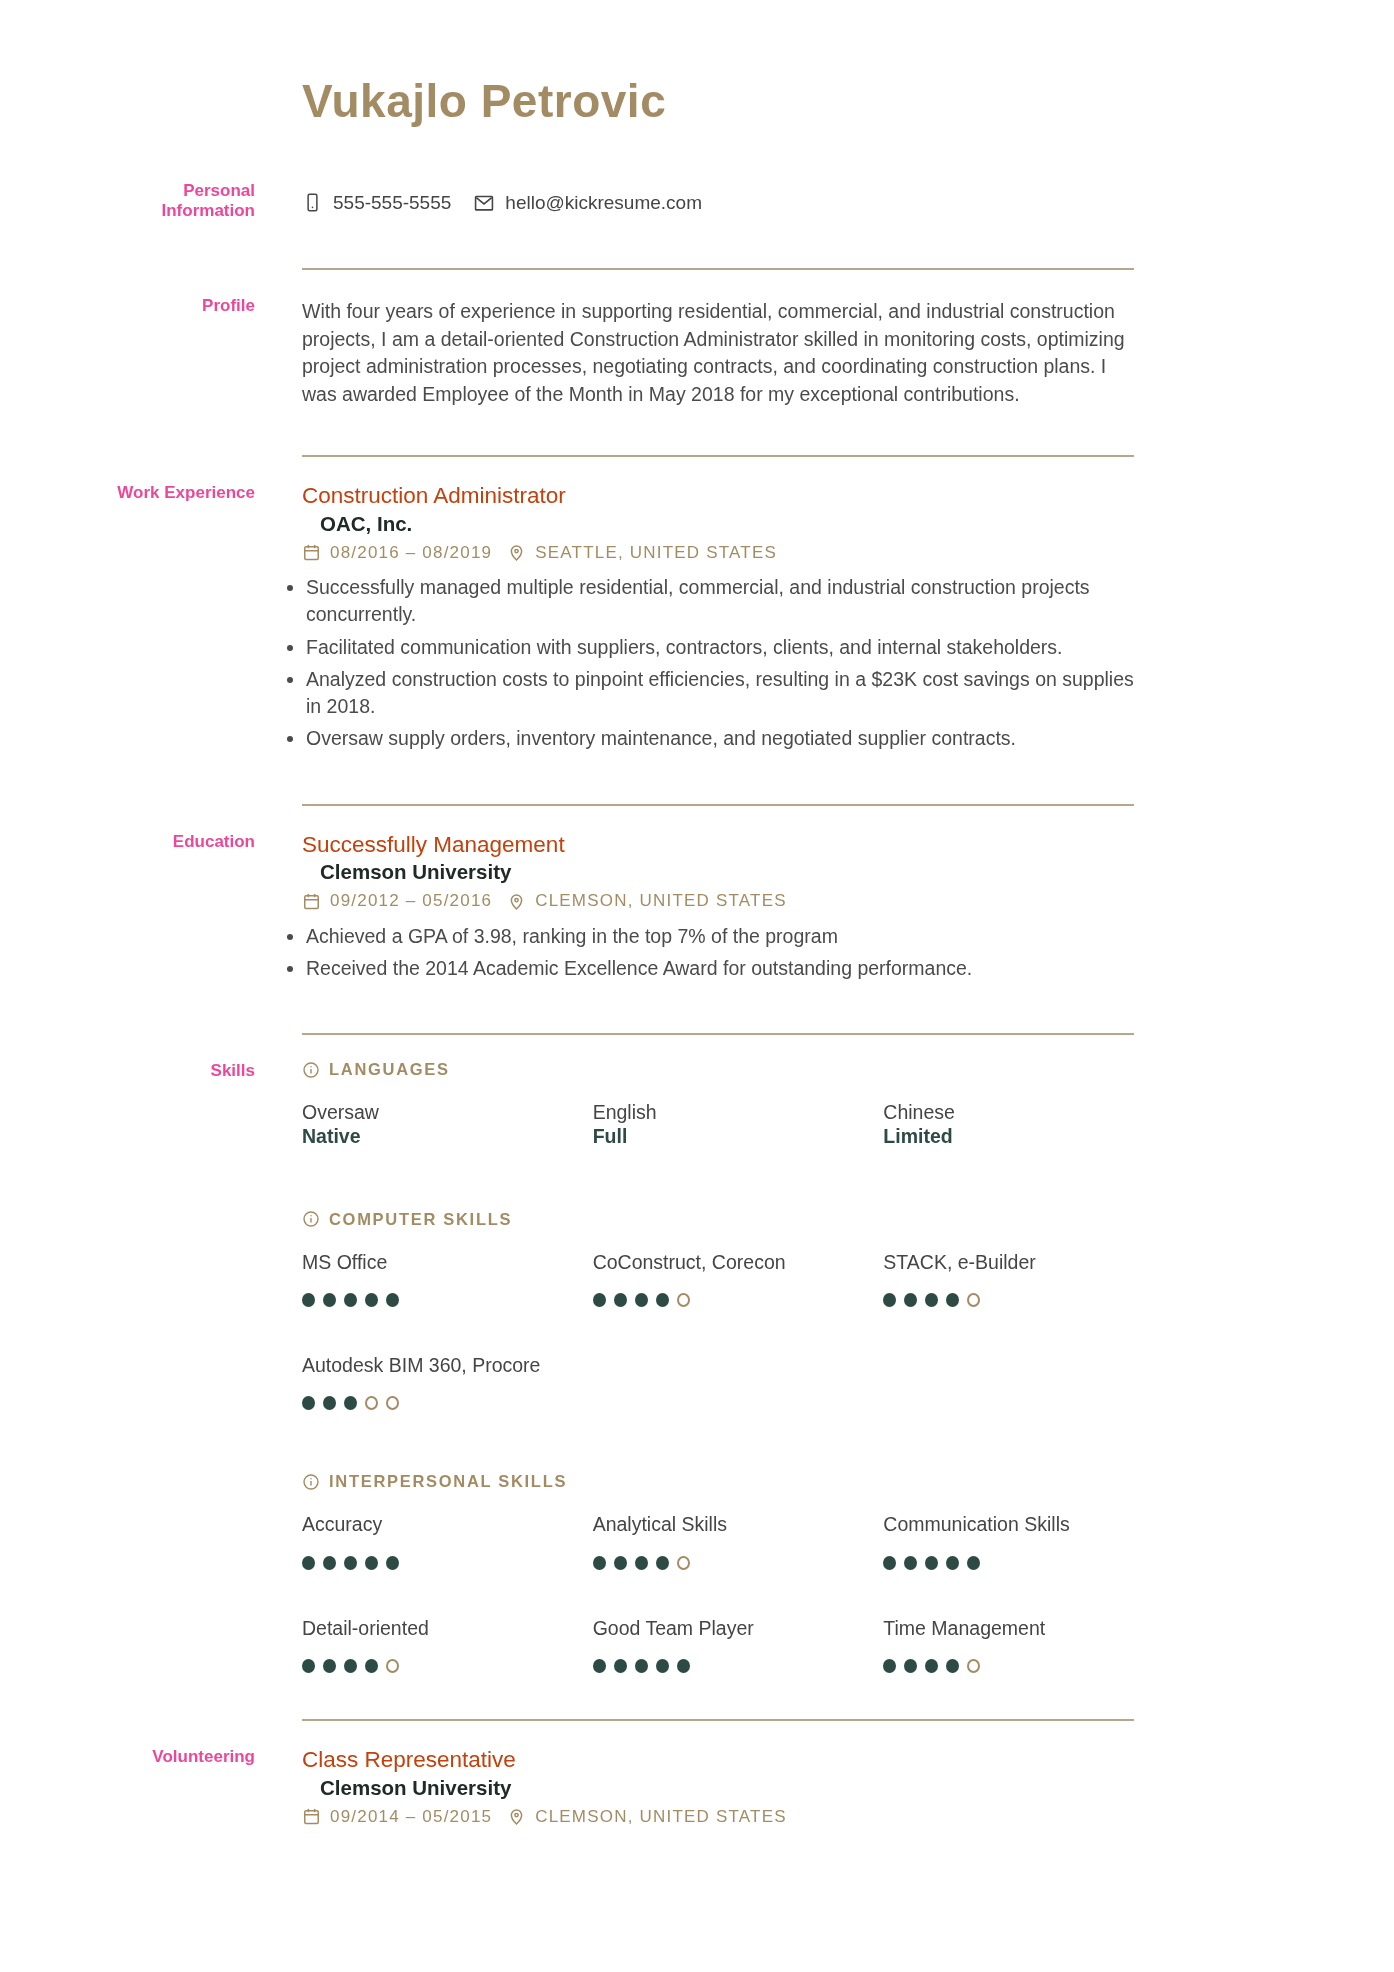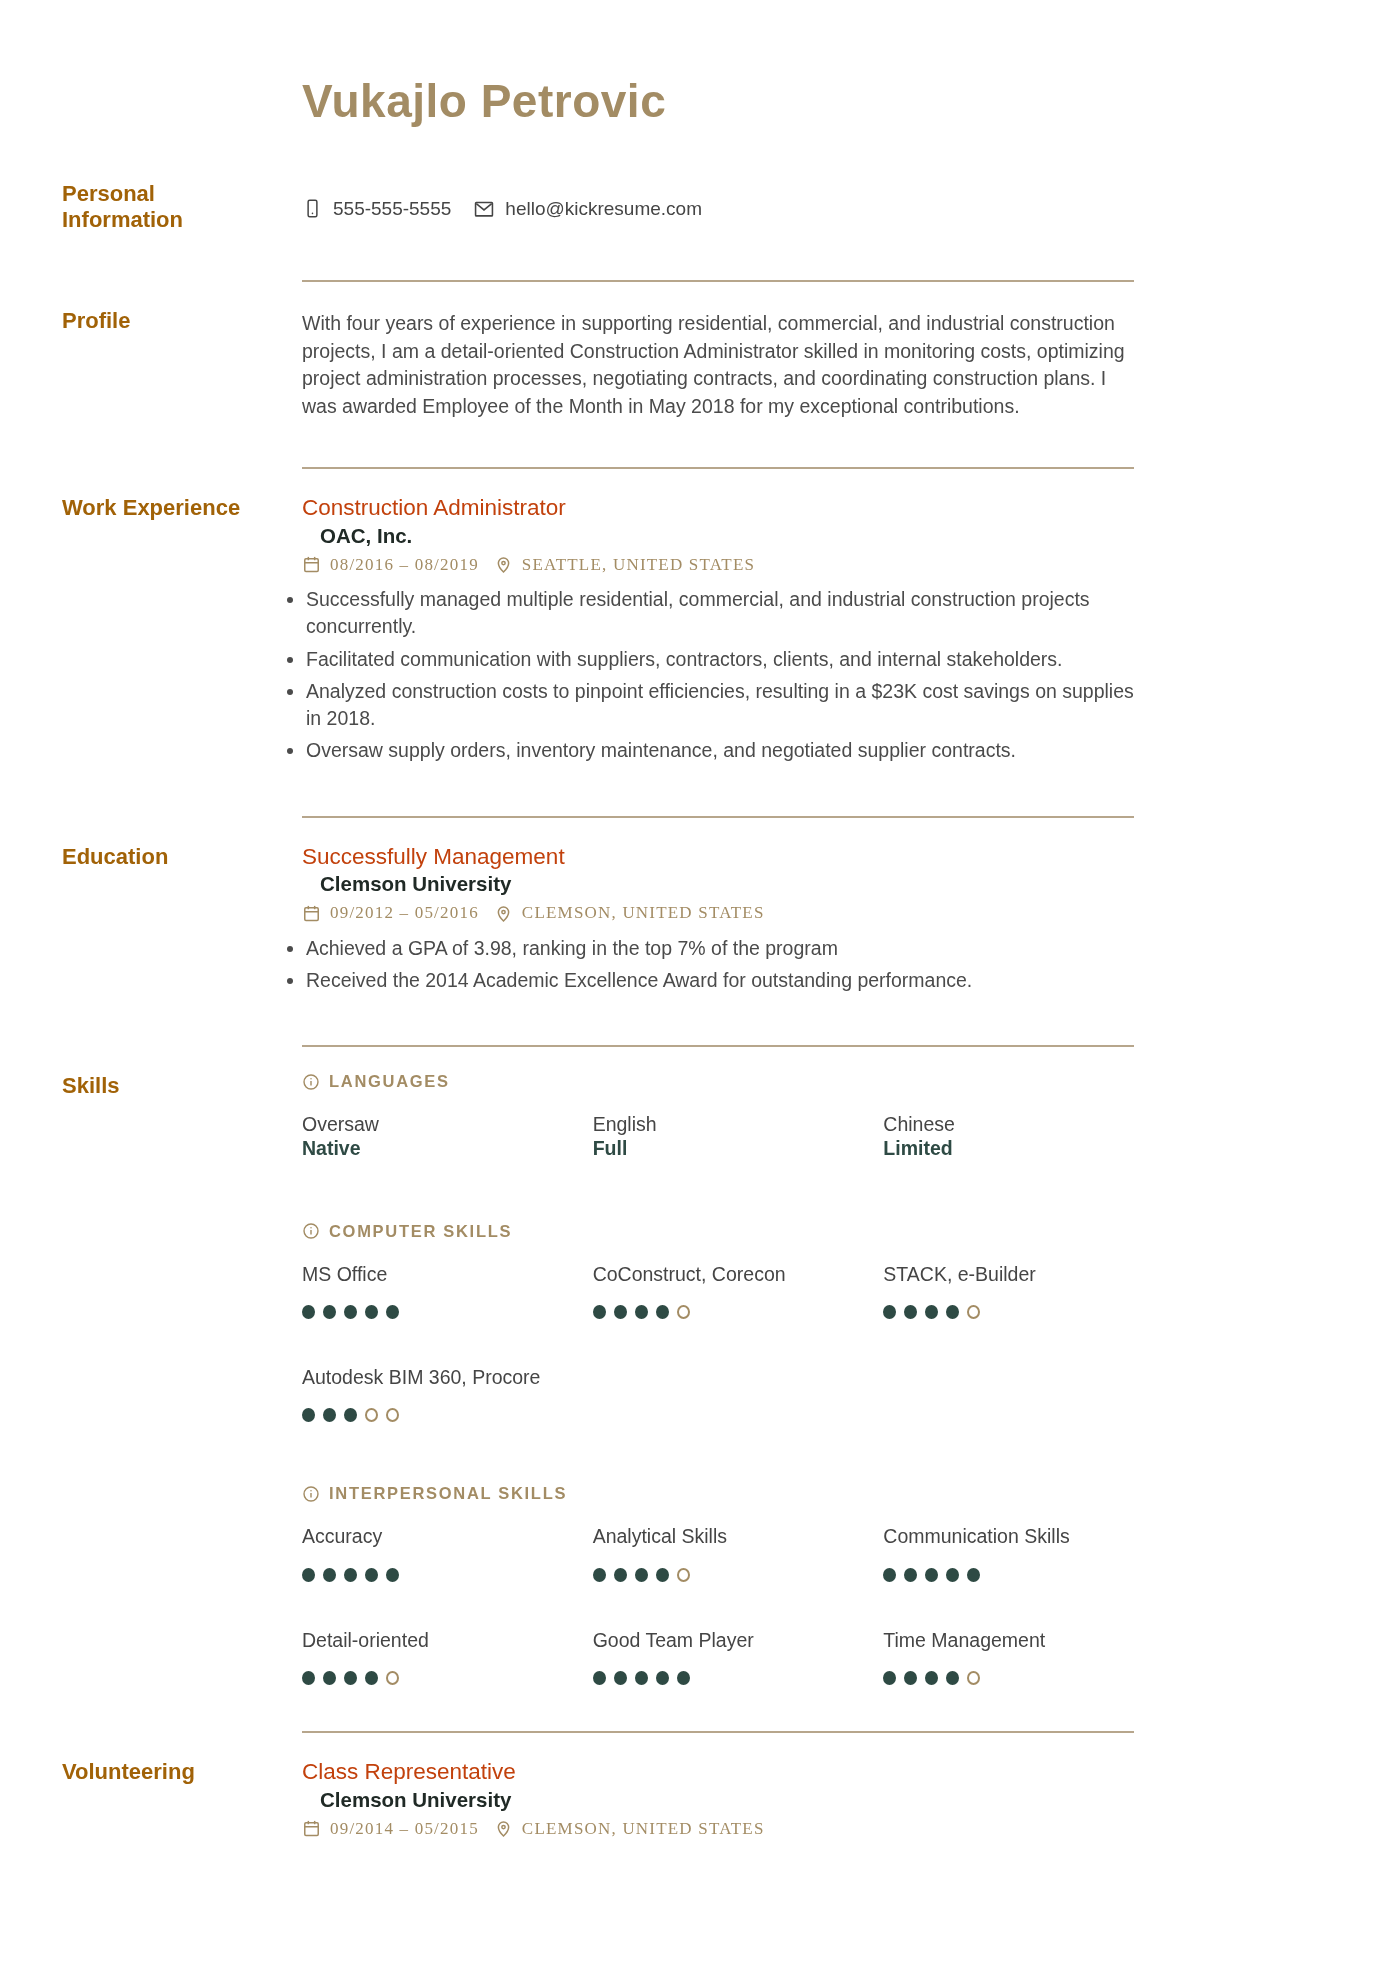"Personal" .section-label { color: #a16207 -> #ec4899; font-size: 22px -> 17px; text-align: left -> right }
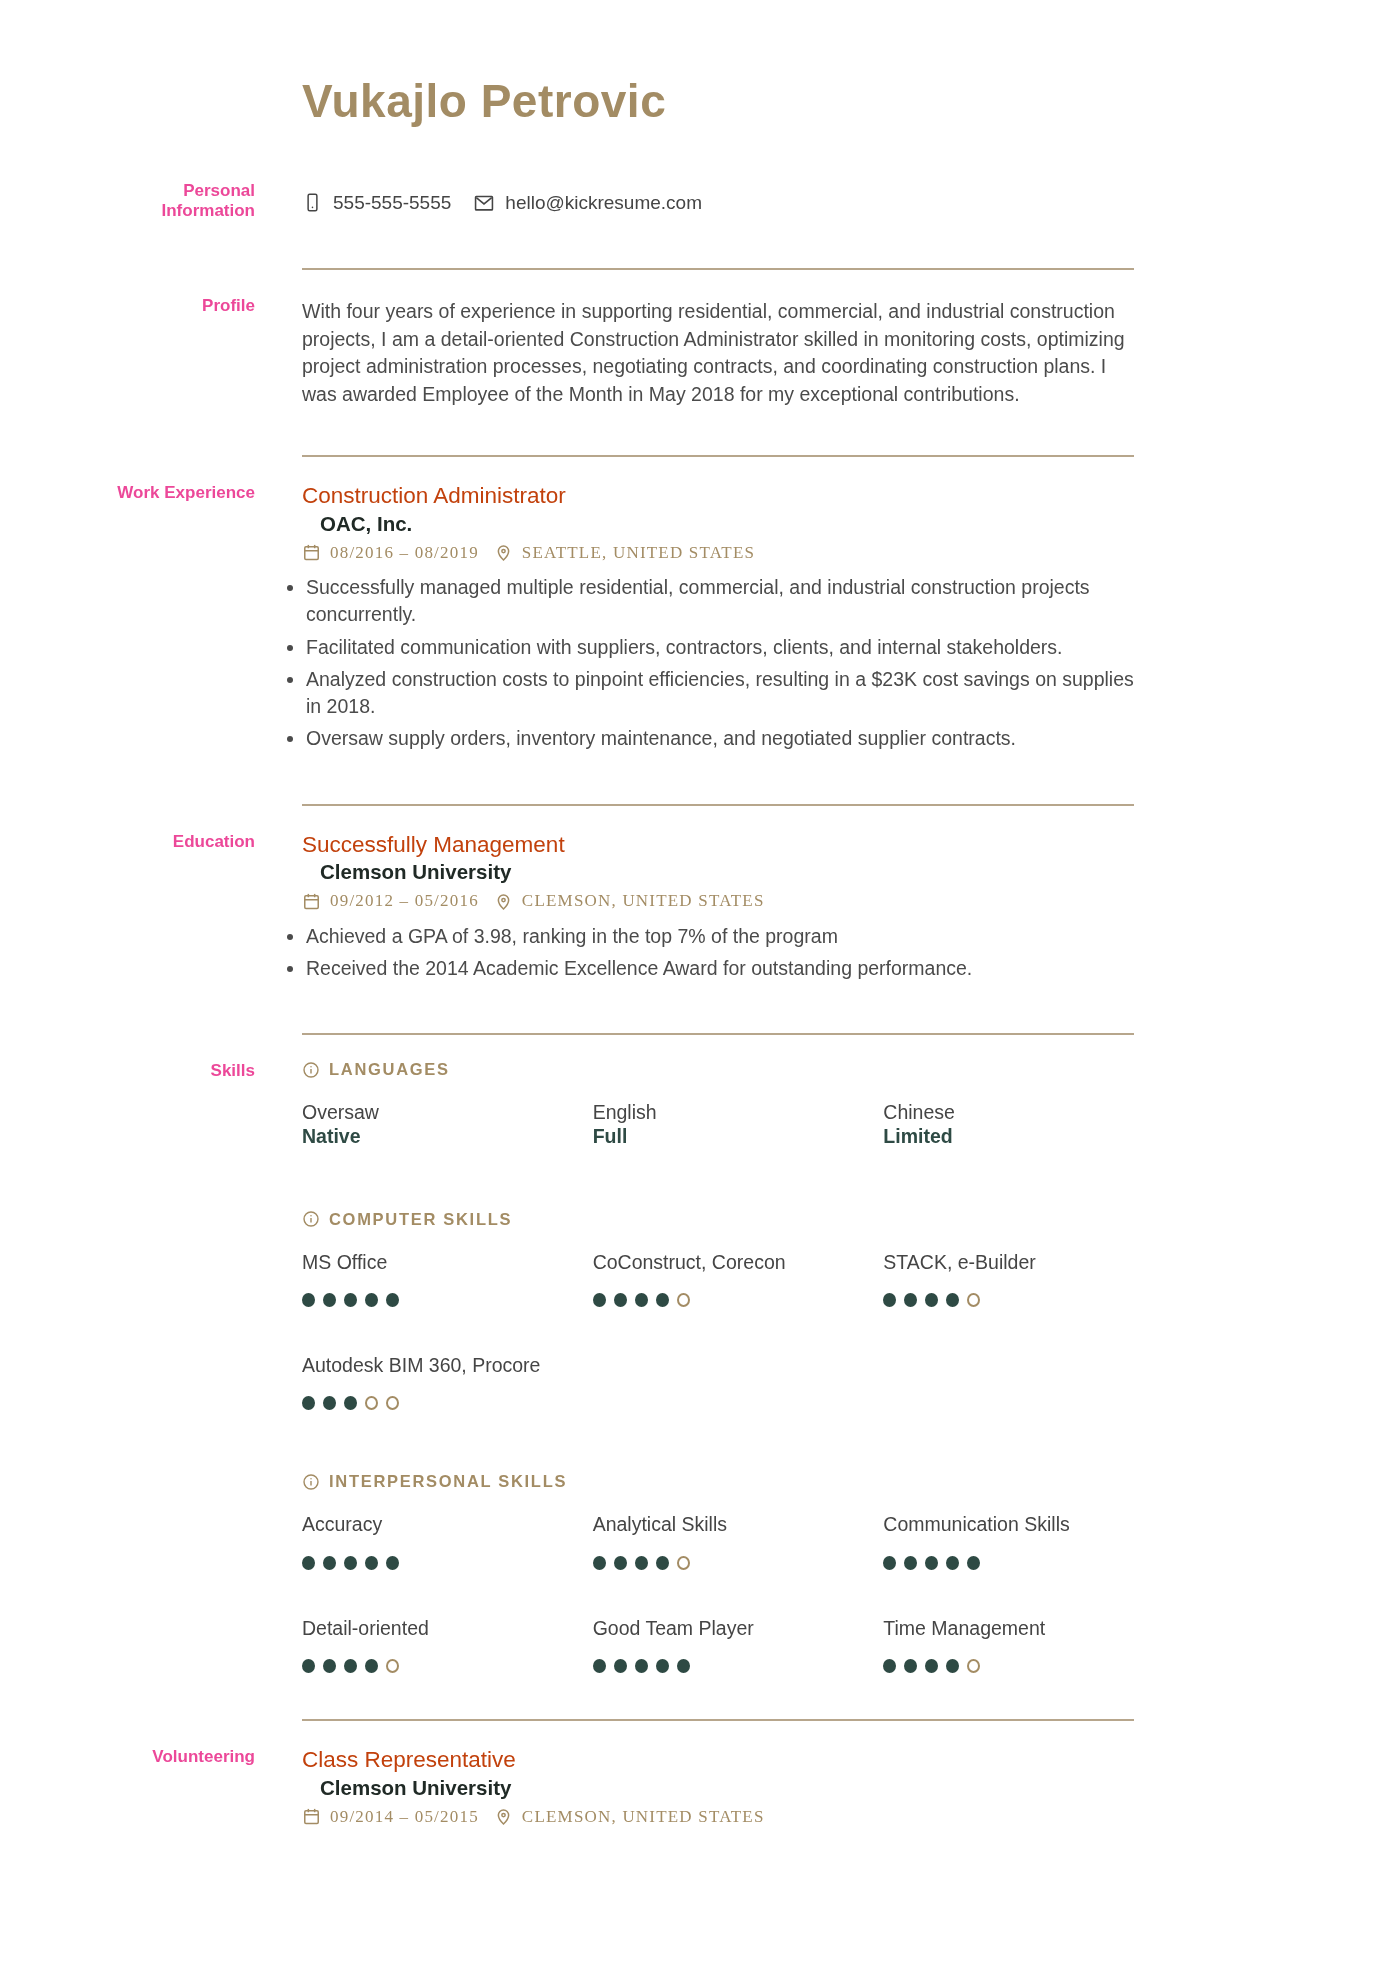"08/2016 – 08/2019" .entry-meta .meta-text { font-family: Liberation Serif, serif -> none }
